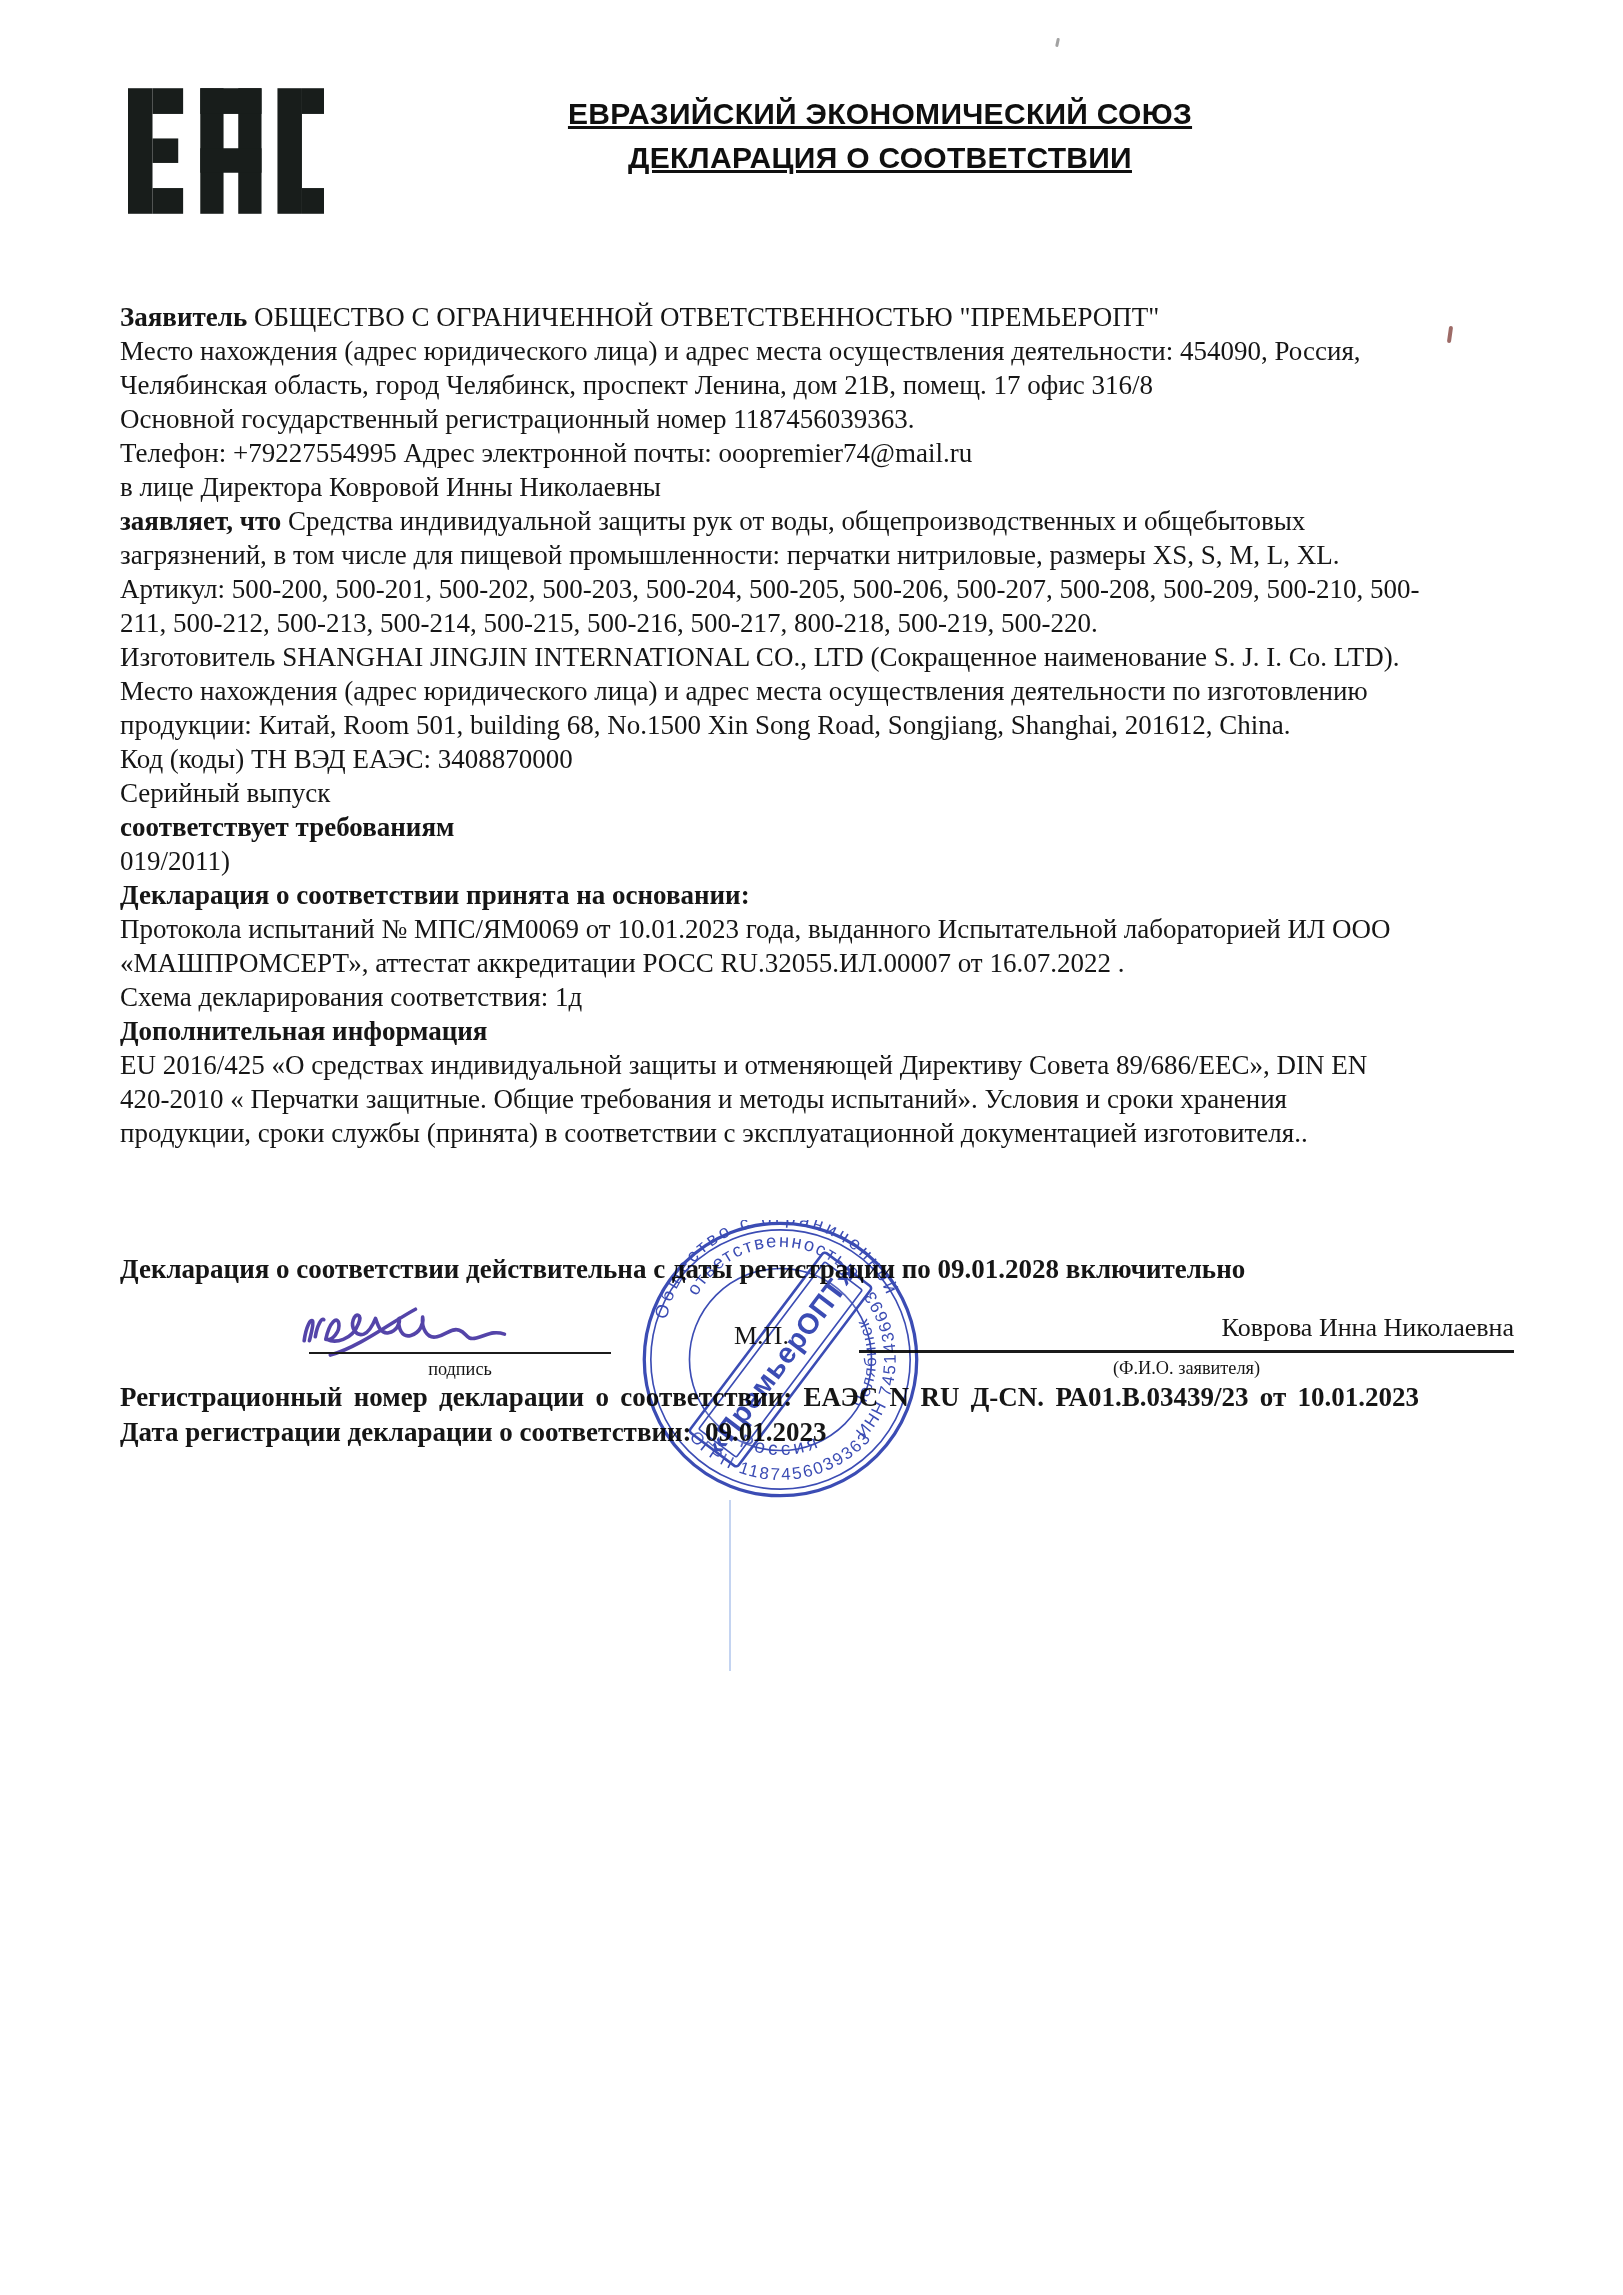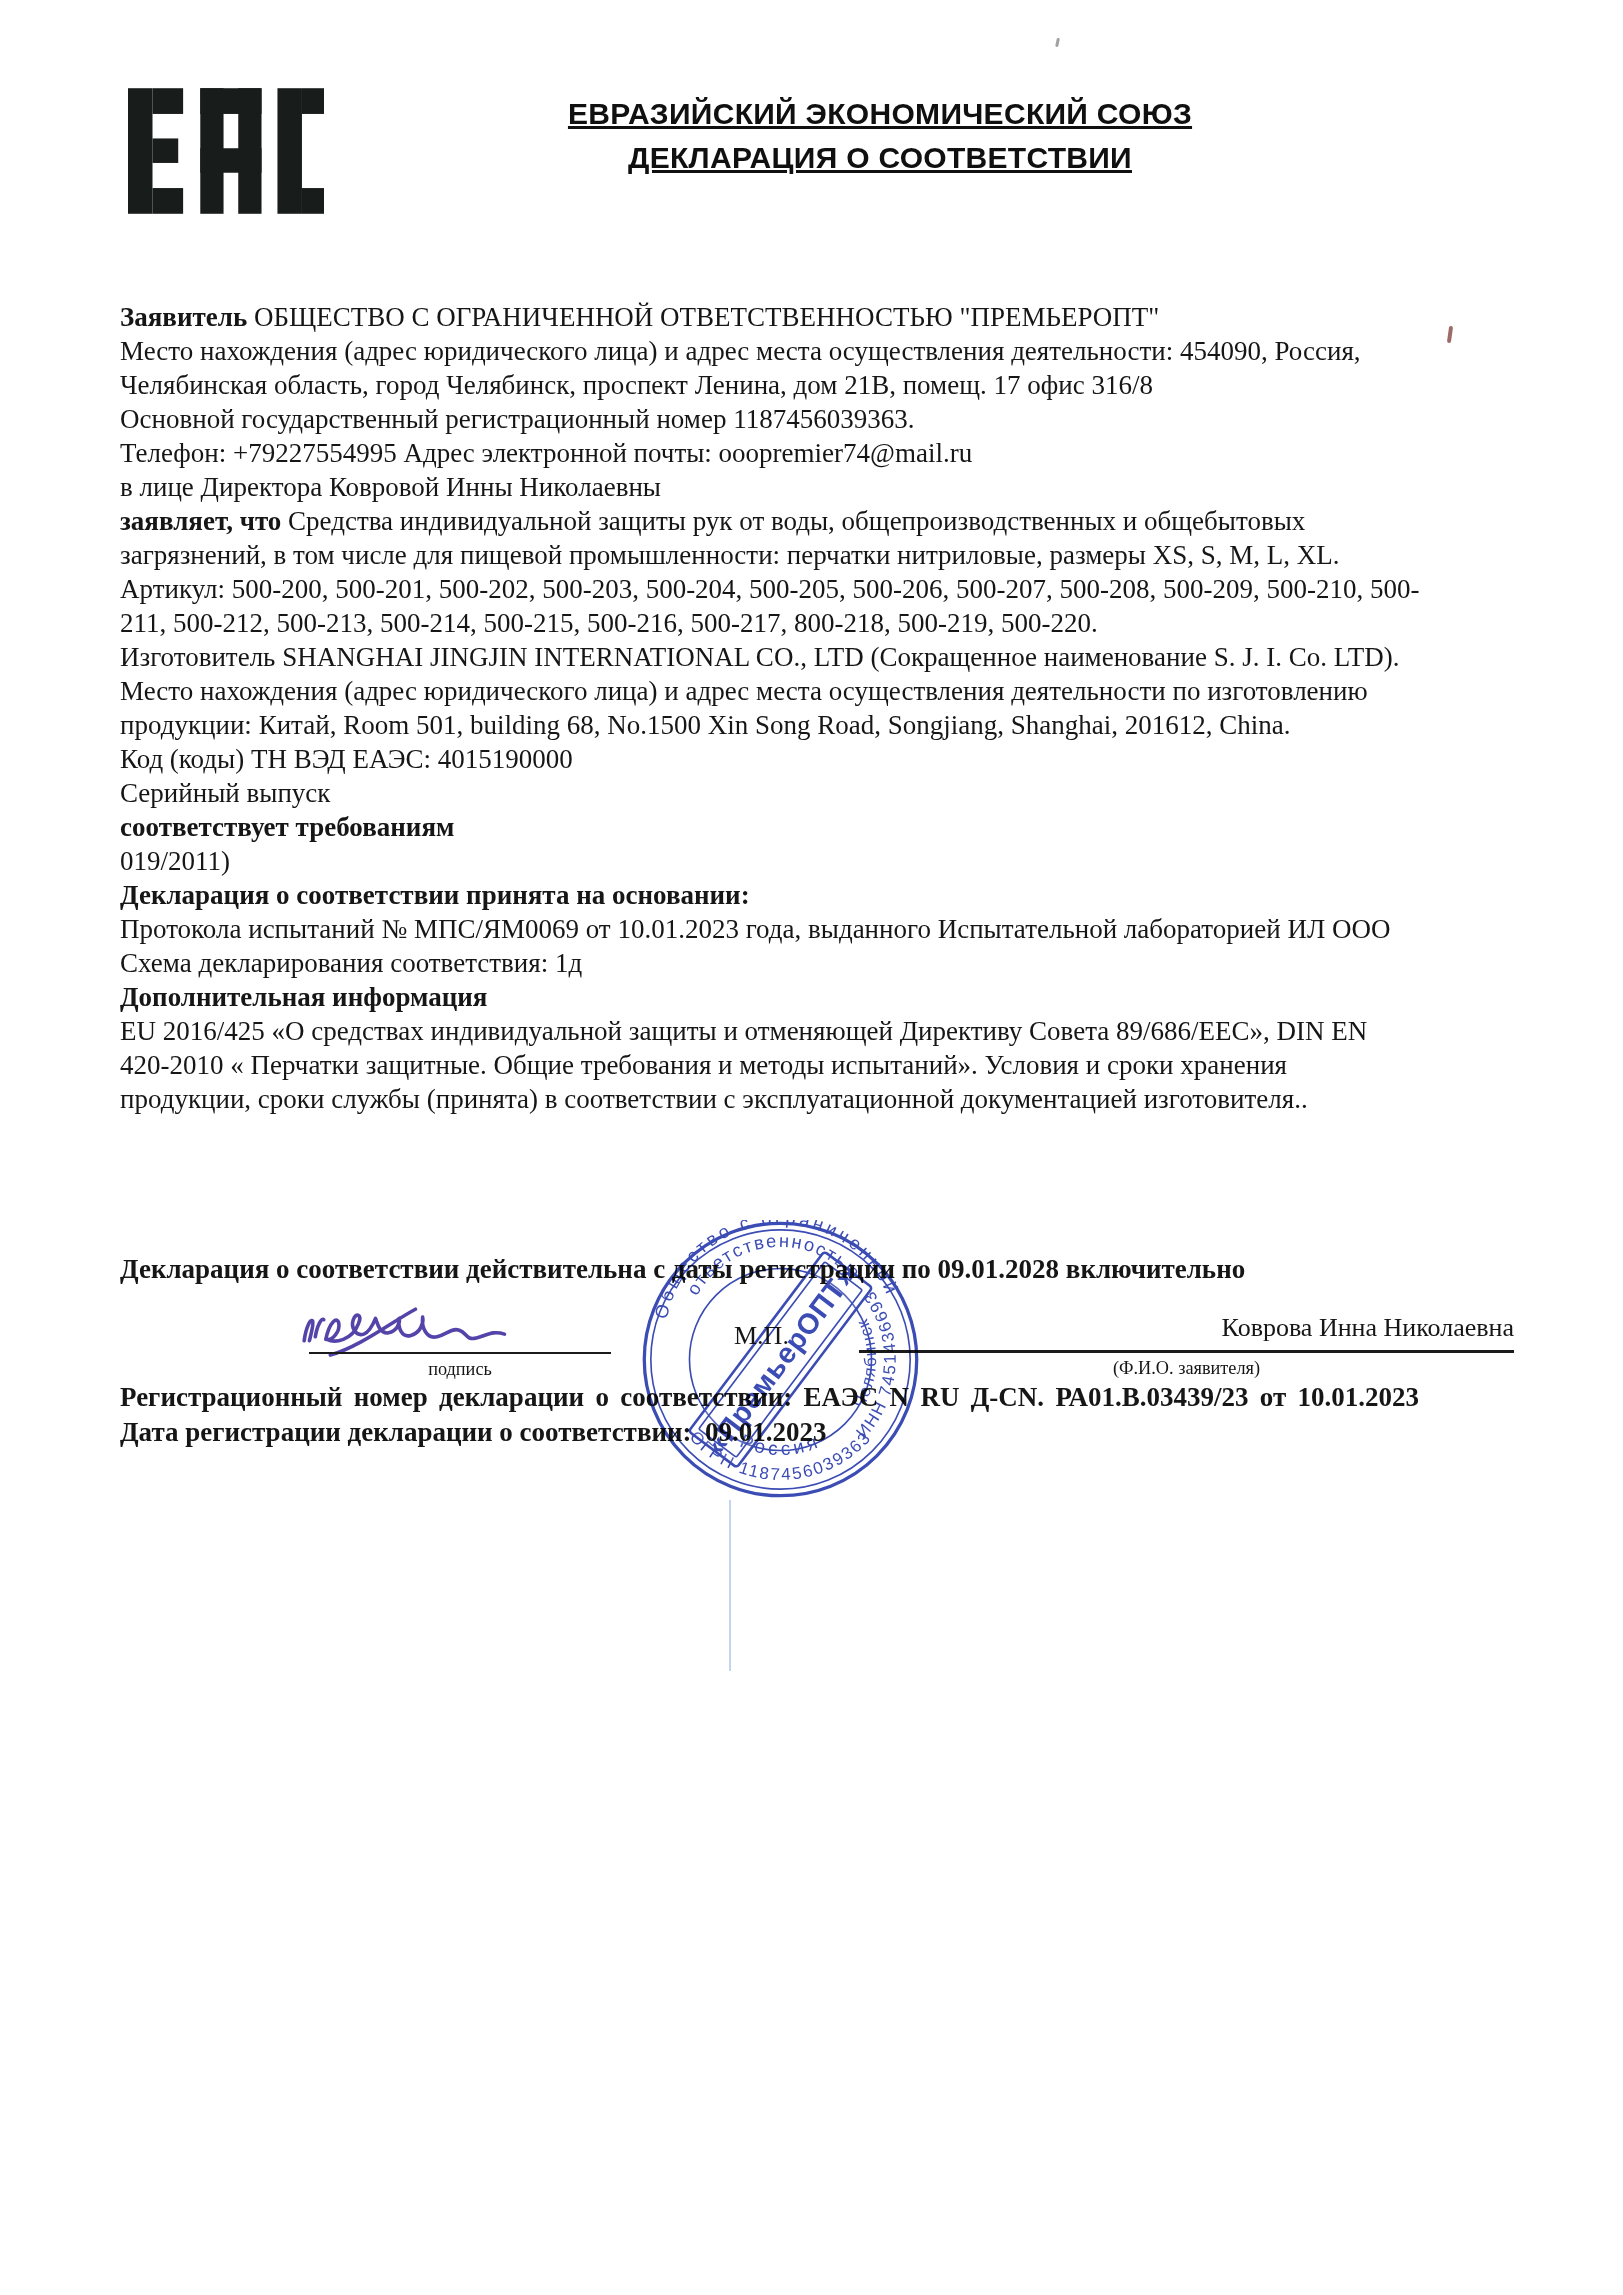"Код (коды) ТН ВЭД ЕАЭС:" span { text: 4015190000 -> 3408870000 }
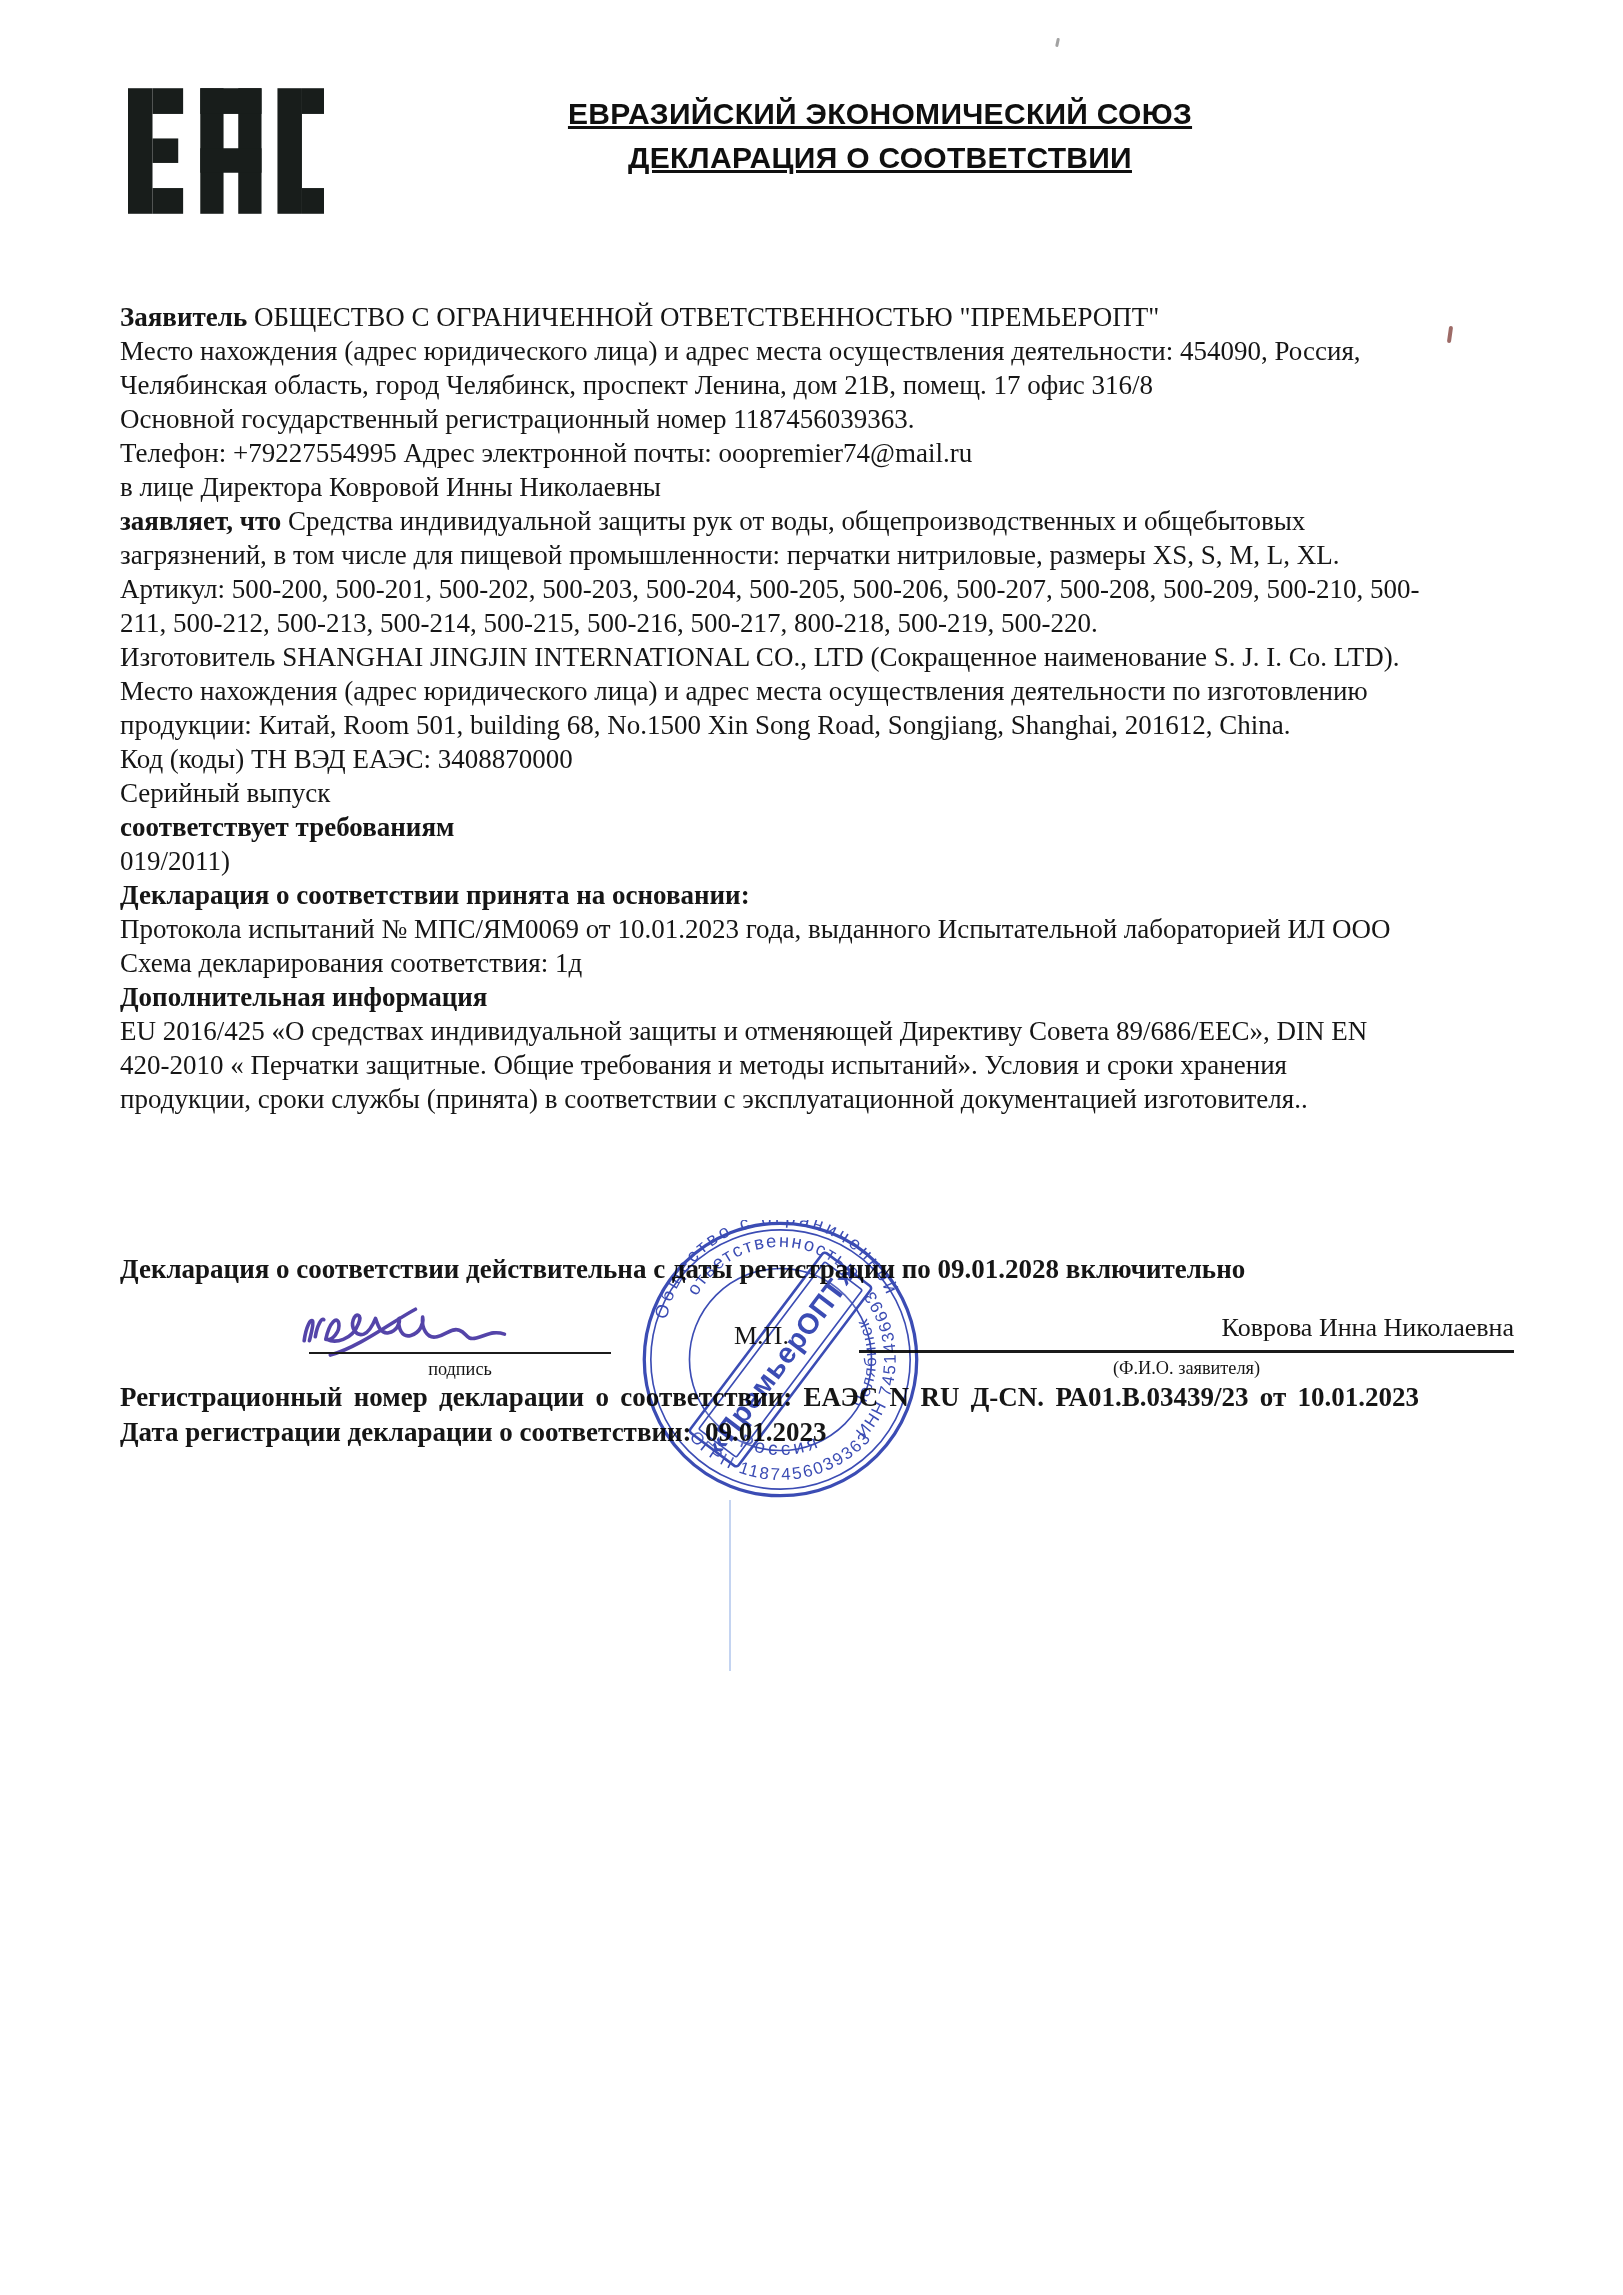"«МАШПРОМСЕРТ», аттестат аккредитации" div.ln { html: none -> <div><b></b><span>«МАШПРОМСЕРТ», аттестат аккредитации РОСС RU.32055.ИЛ.00007 от 16.07.2022 .</span></div> }
